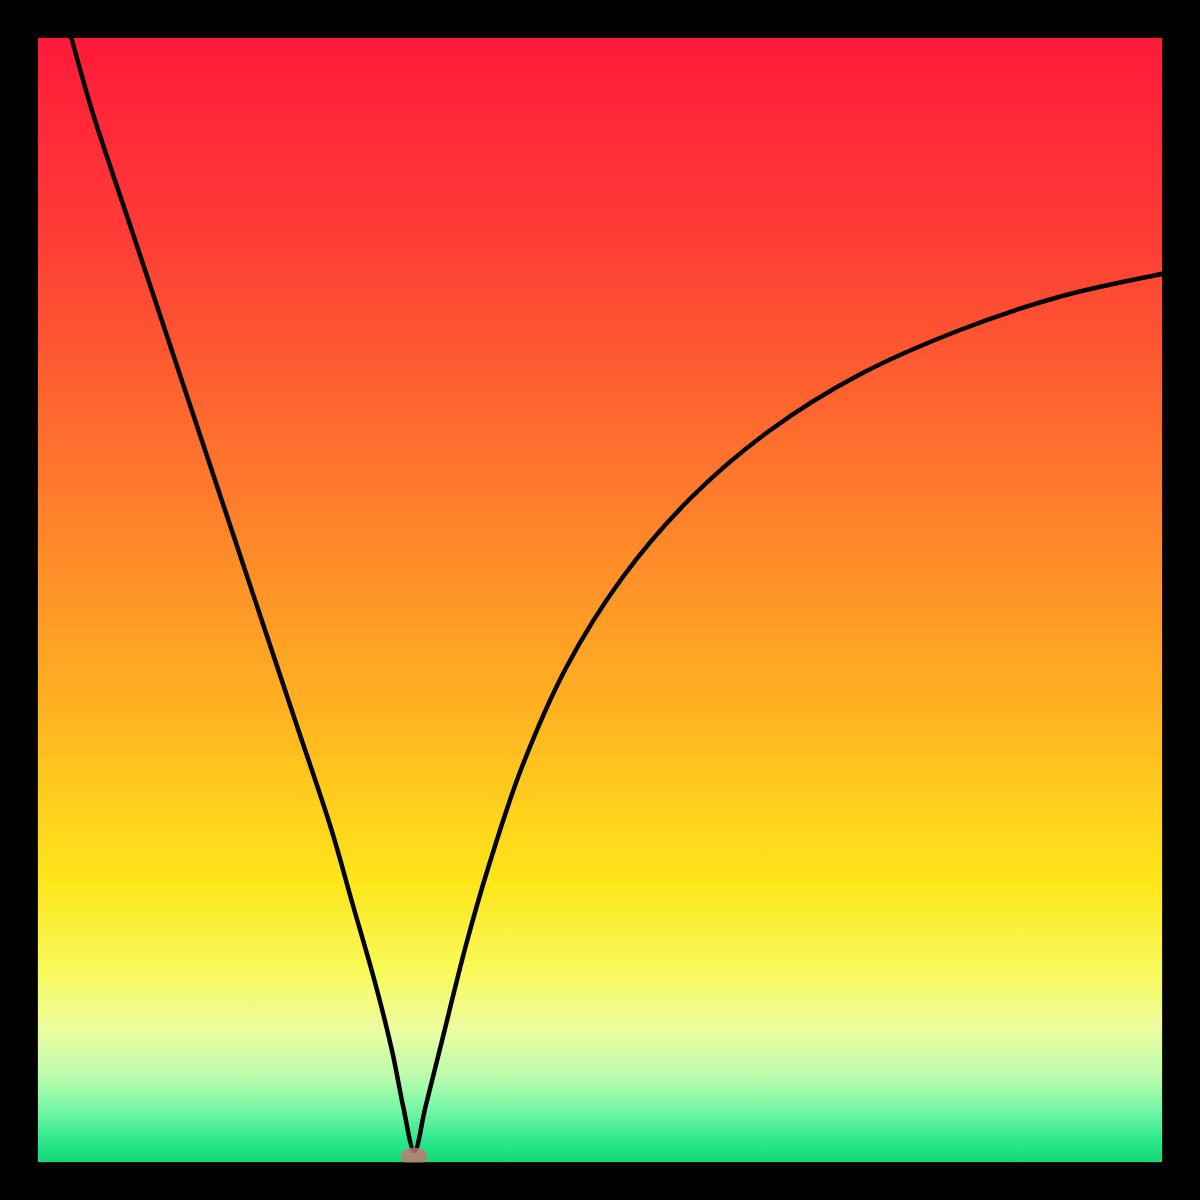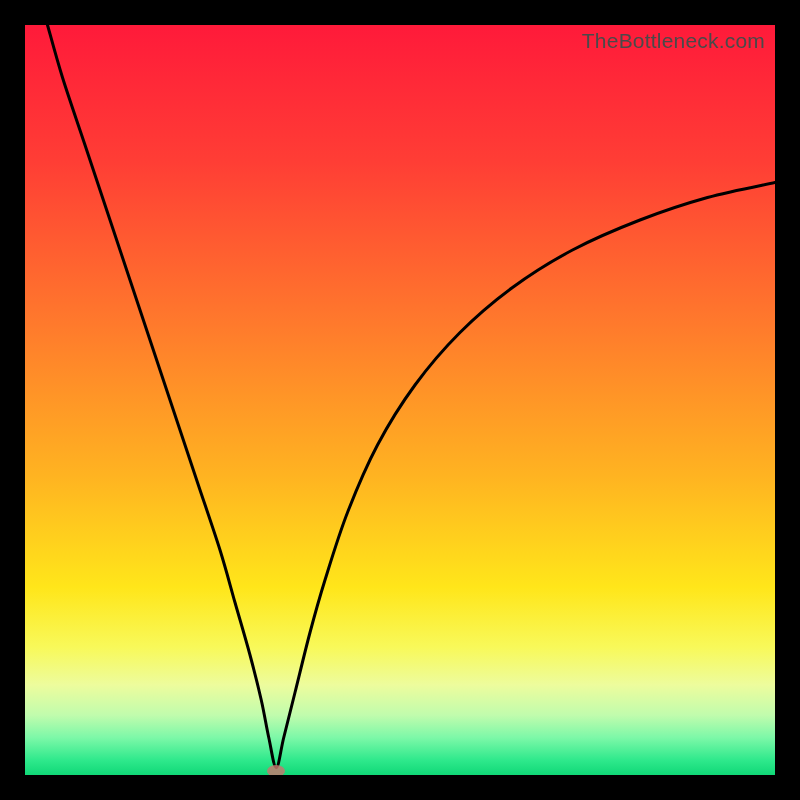"TheBottleneck.com" div.watermark { html: <div>TheBottleneck.com</div> -> none }
